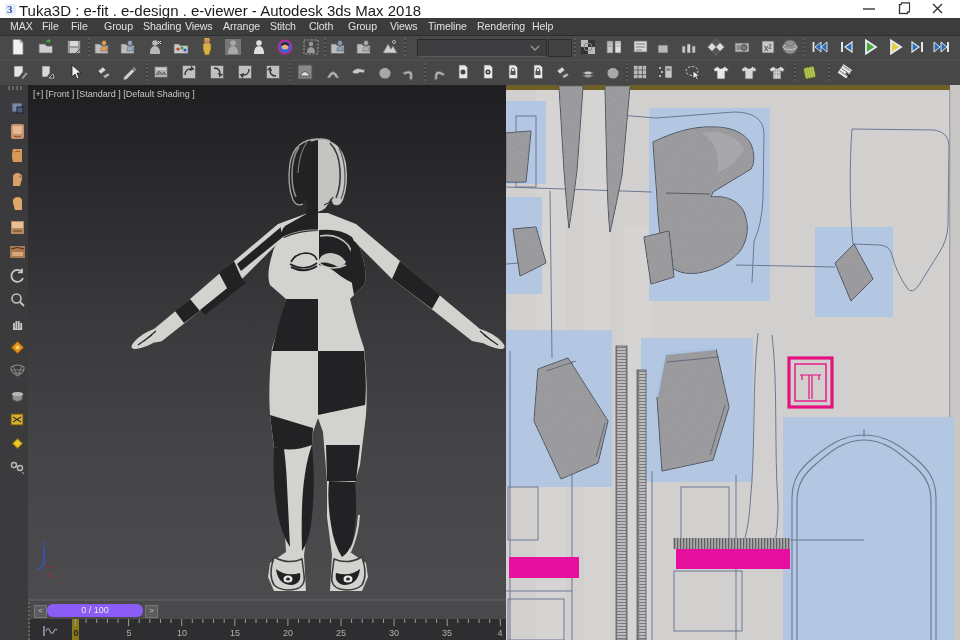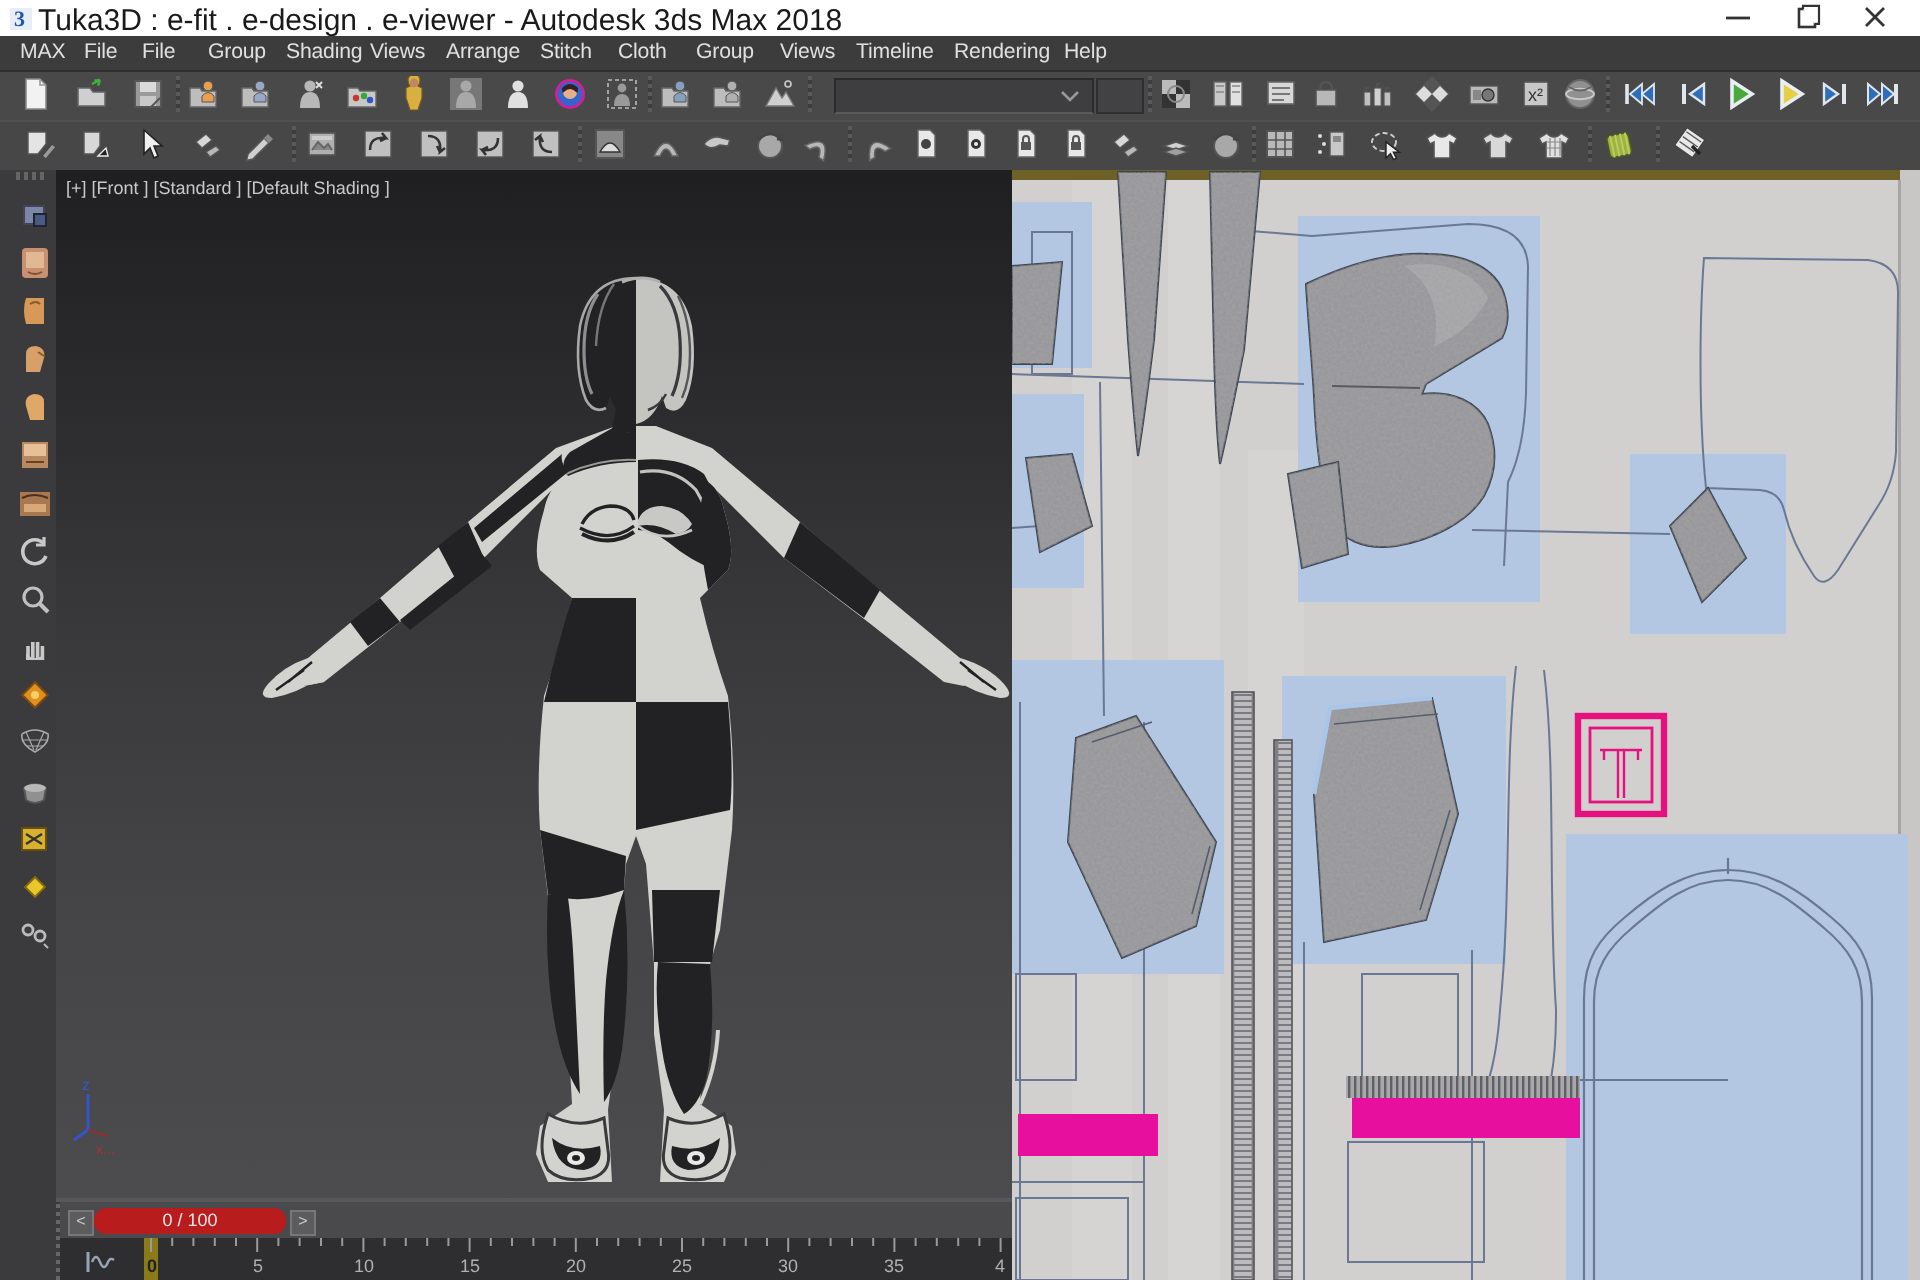"0 / 100" div.abs { background: #b91c1c -> #8b5cf6 }
